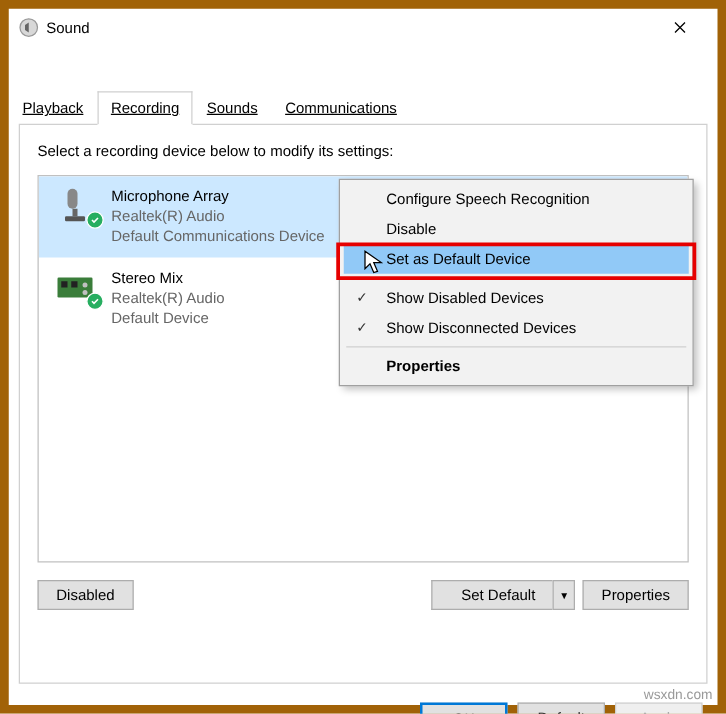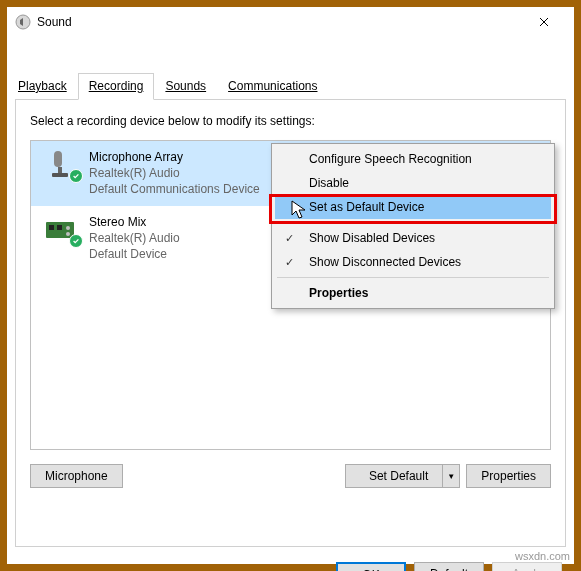"Microphone" div.btn { text: Microphone -> Disabled }
